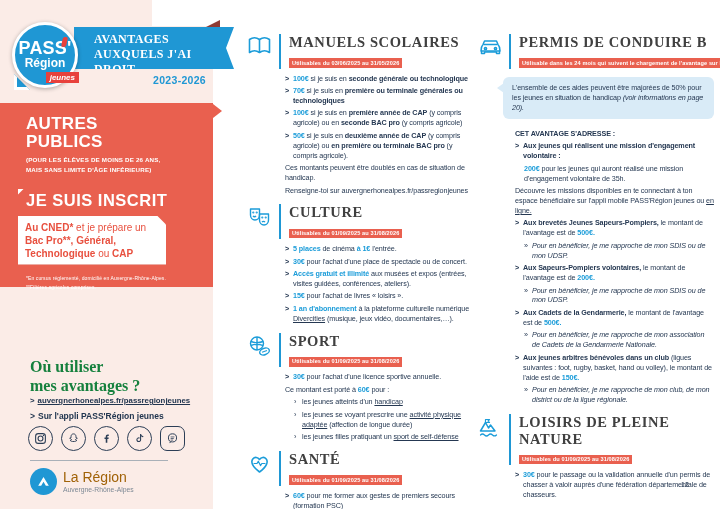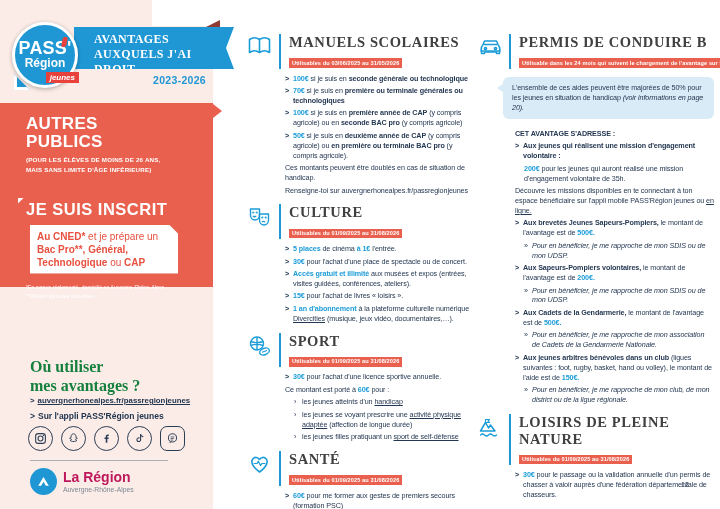"JE SUIS INSCRIT" .inscrit-title { margin-top: 25px -> 16px }
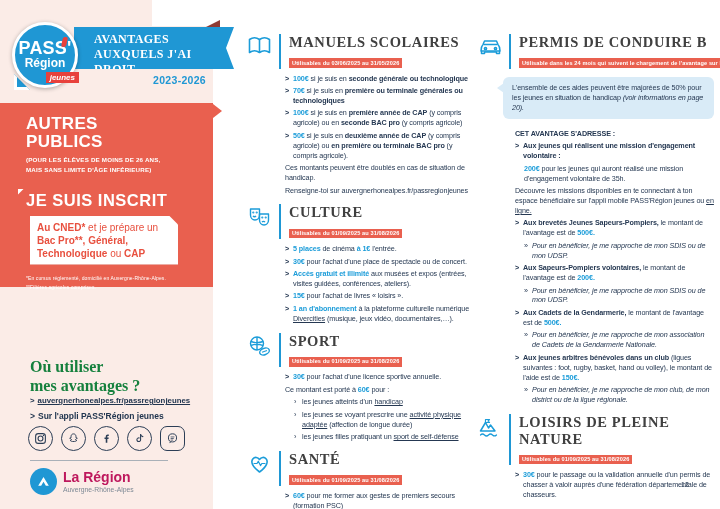"Au CNED* et je prépare" .cned-box { margin: 6px 0 0 30px -> 6px 0 0 18px }
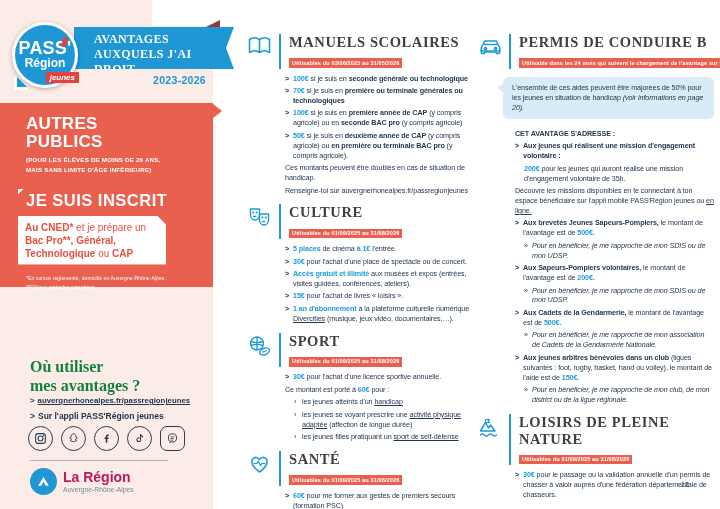"La Région" .region-name { color: #be185d -> #a16207; font-weight: 700 -> 400 }
